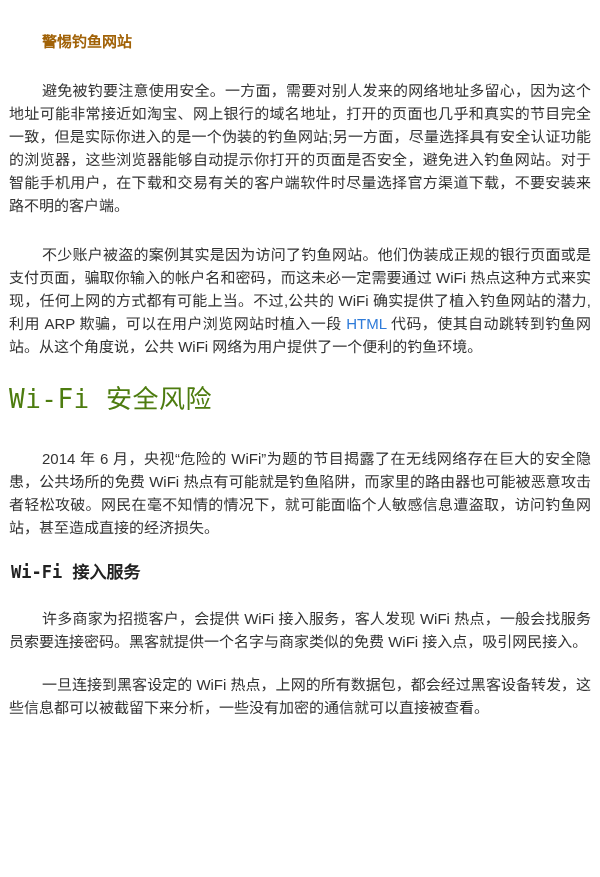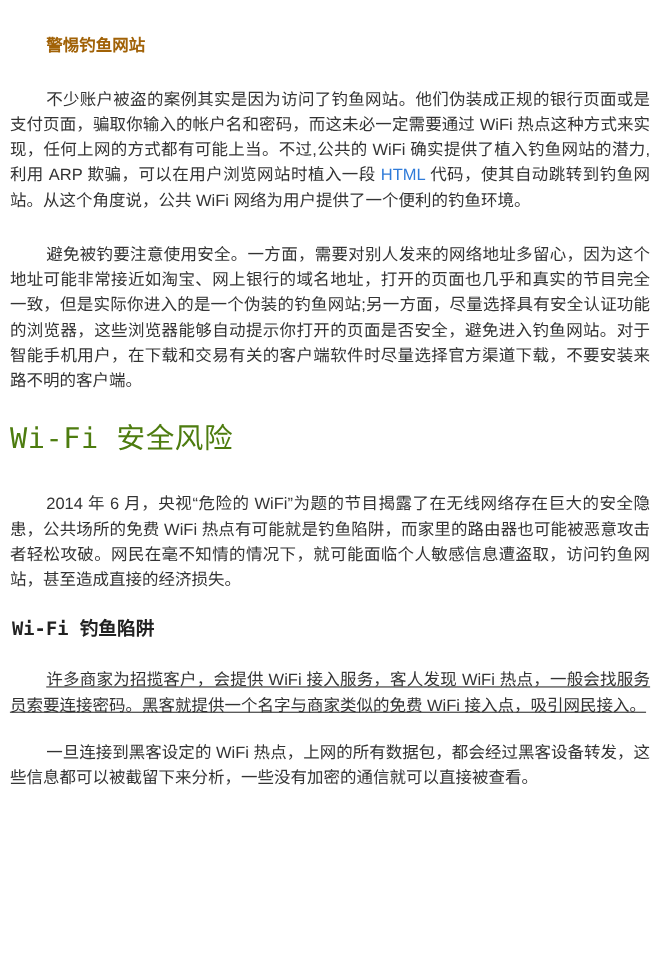"不少账户被盗的案例其实是因为访问了钓鱼网站。他们伪装成正规的银行页面或是支付页面" p.para { order: before "避免被钓要注意使用安全。一方面，需要对别人发来的网络地址多留心，因为这个地址可能" -> after "避免被钓要注意使用安全。一方面，需要对别人发来的网络地址多留心，因为这个地址可能" }
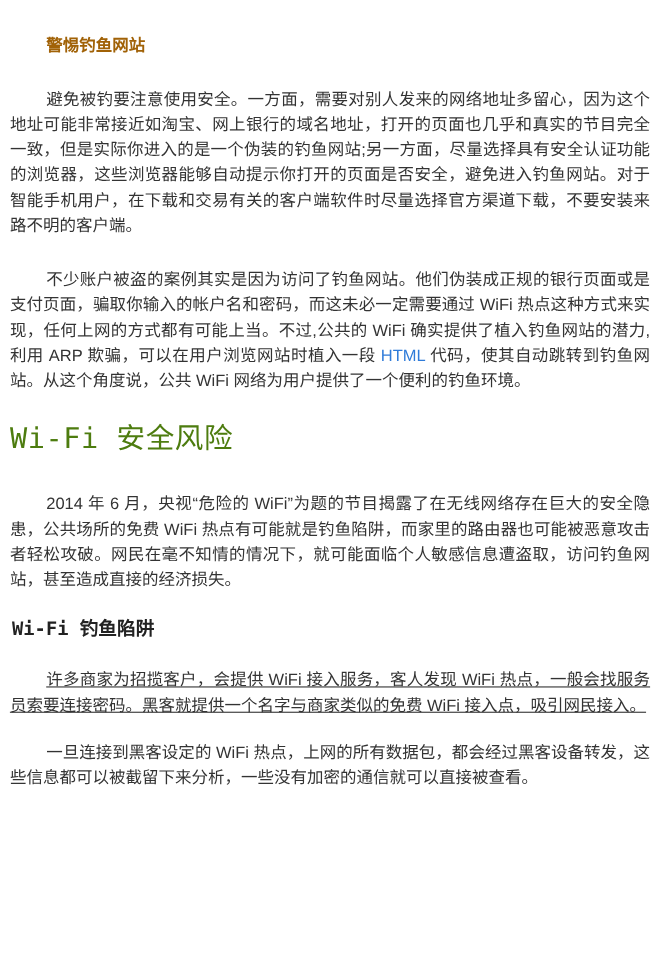"Wi-Fi 钓鱼陷阱" h2.sub-heading { text: 钓鱼陷阱 -> 接入服务 }
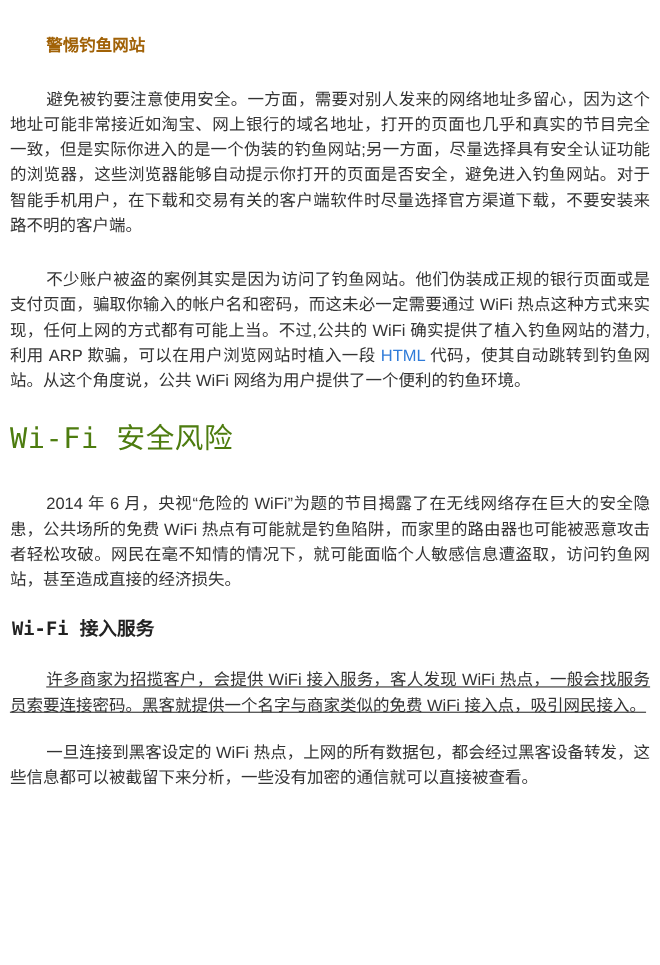"许多商家为招揽客户，会提供 WiFi 接入服务，客人发现 WiFi" .para.p6 { text-decoration: underline -> none }
